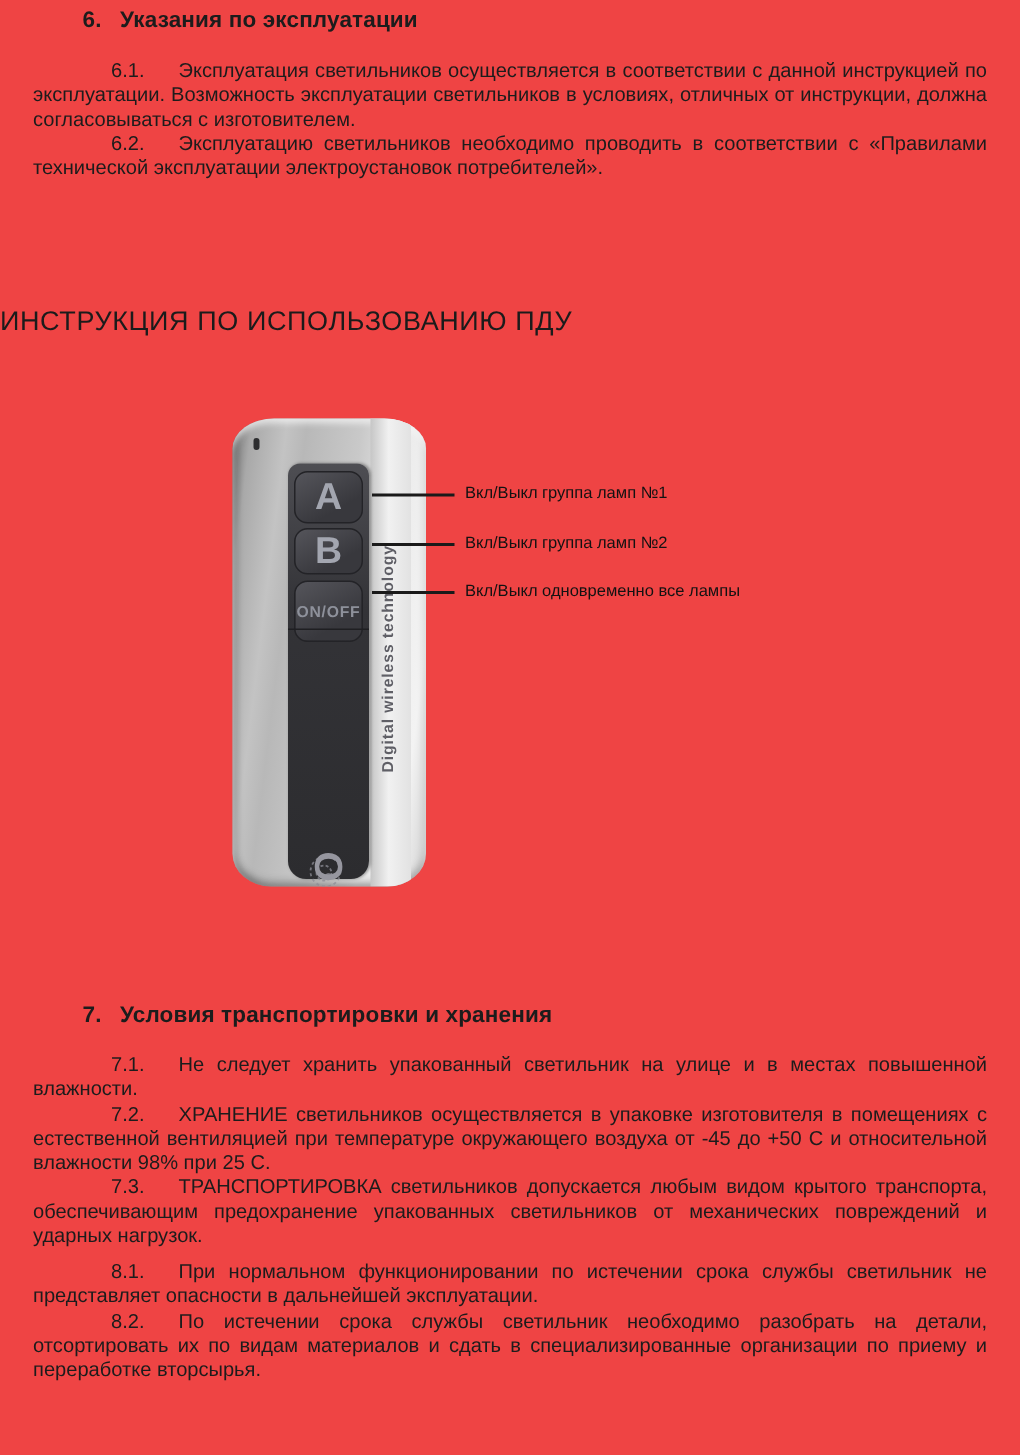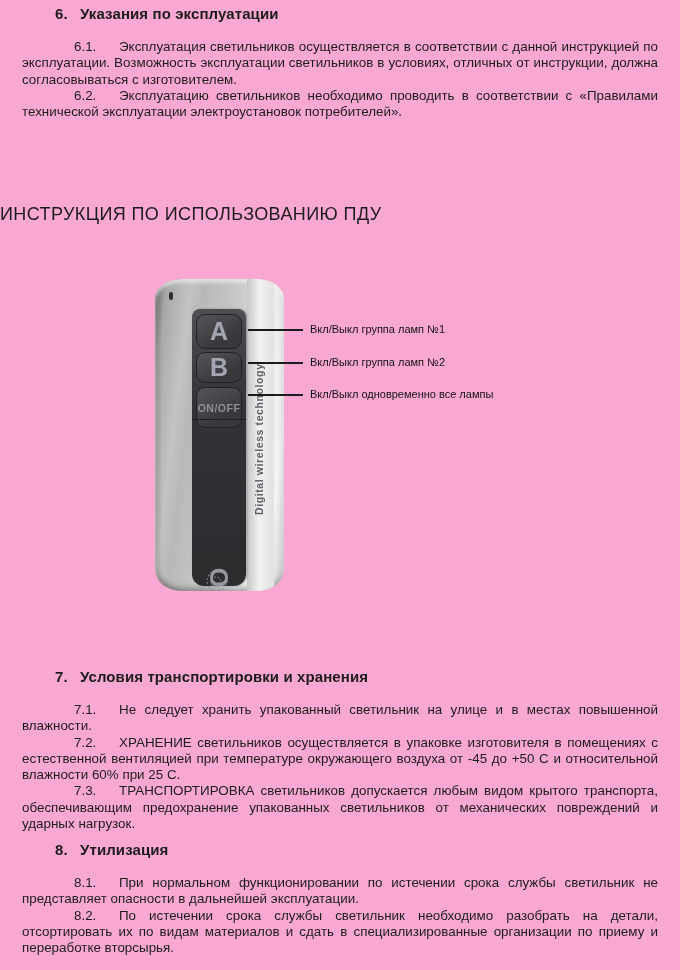"6. Указания по эксплуатации" .page { background: #f9a8d4 -> #ef4444 }
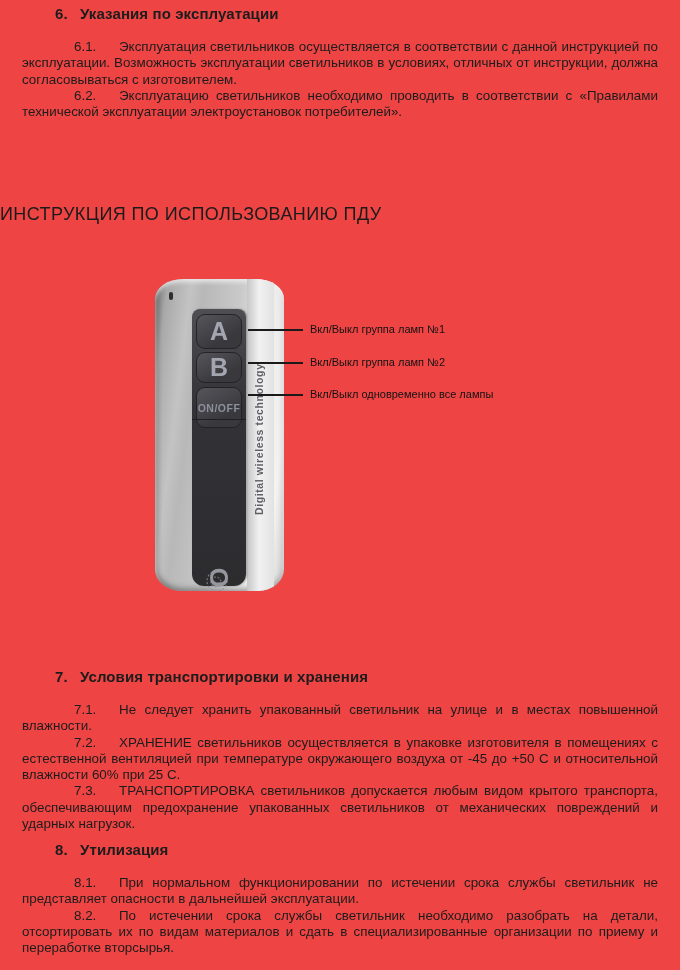"ХРАНЕНИЕ светильников осуществляется в" span { text: 60% -> 98% }
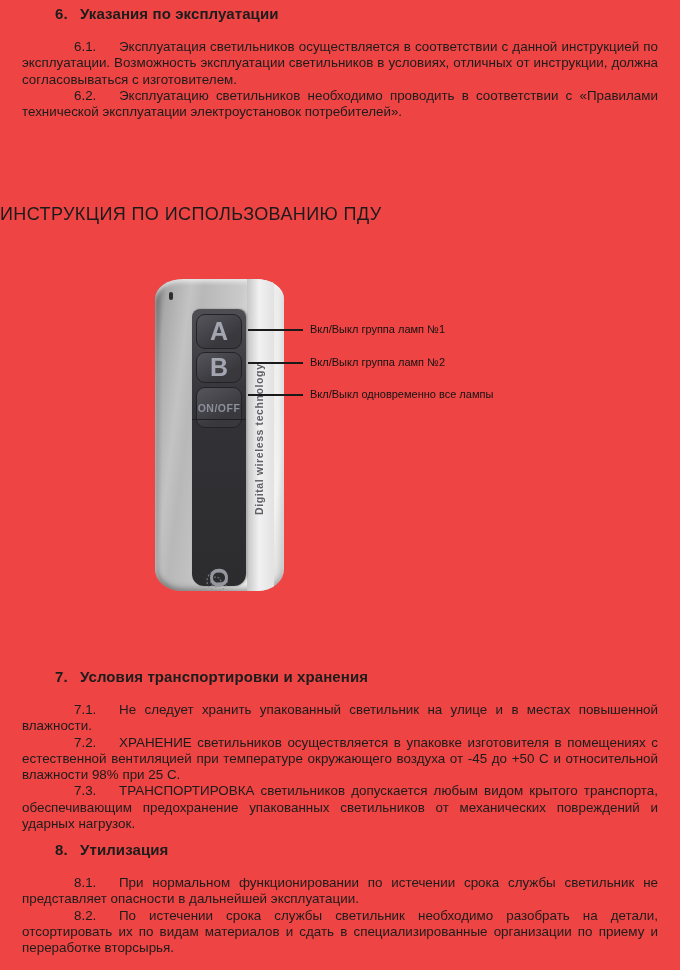"8. Утилизация" div.sec-heading { html: <div> <span>8.</span><span>Утилизация</span> </div> -> none }
